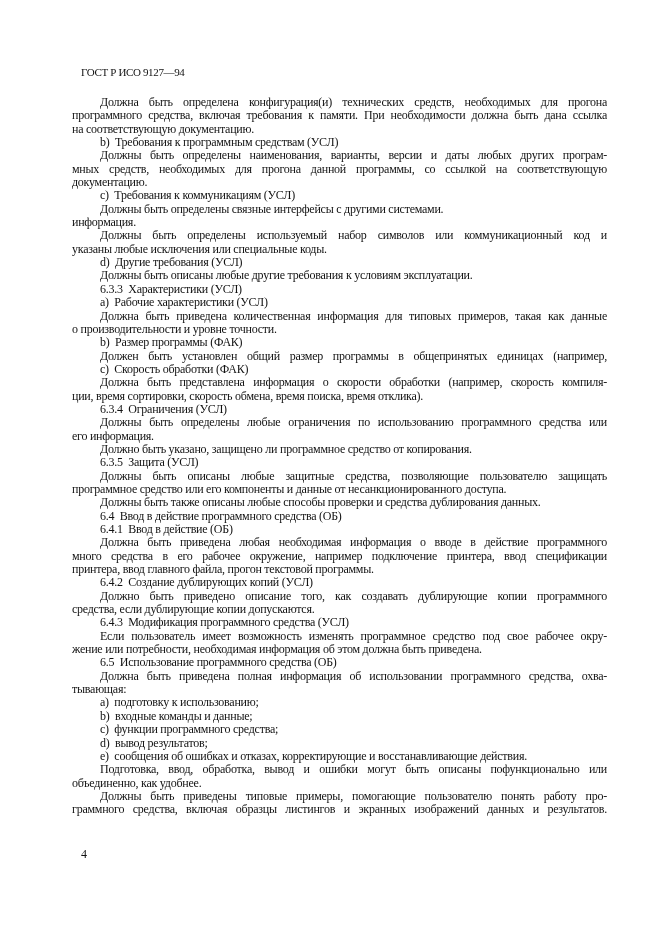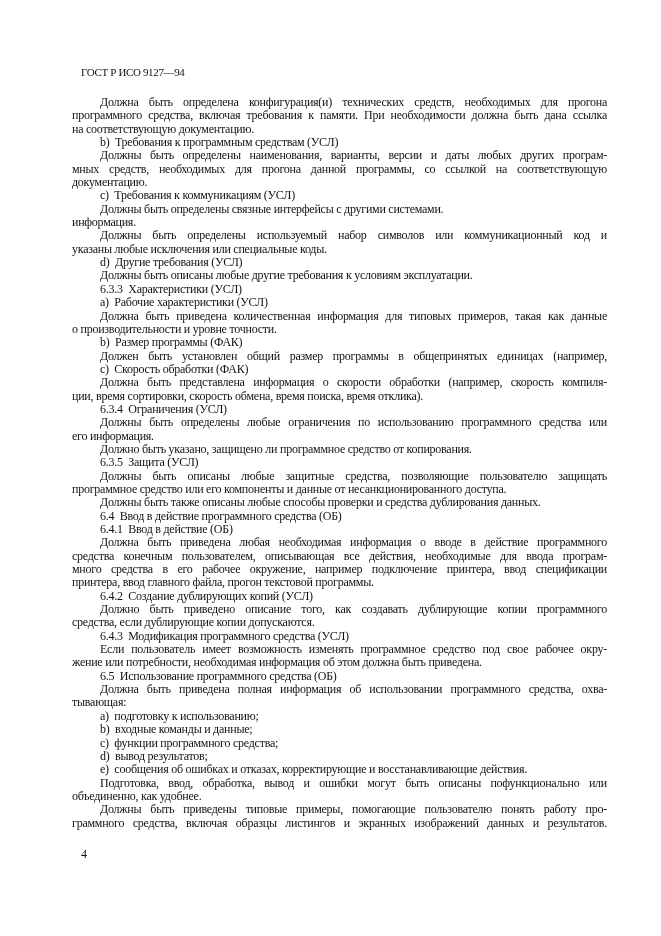"средства конечным пользователем," div.line { html: <div>средства конечным пользователем, описывающая все действия, необходимые для ввода програм-</div> -> none }
